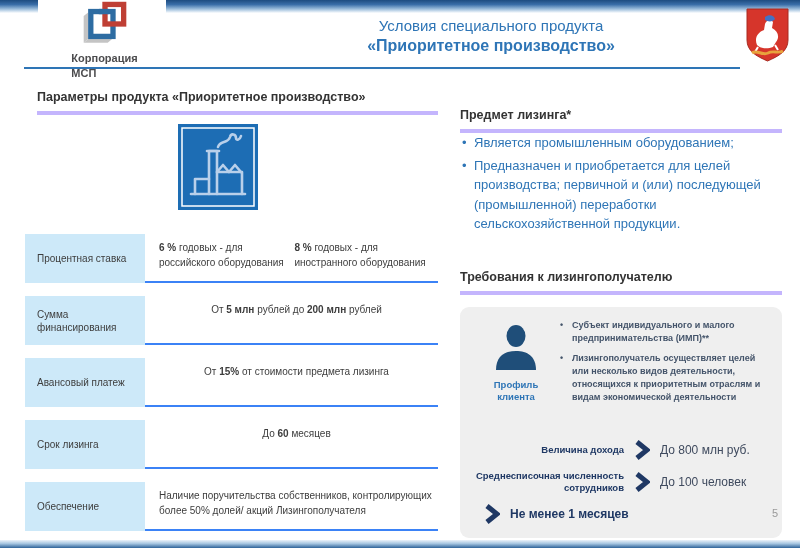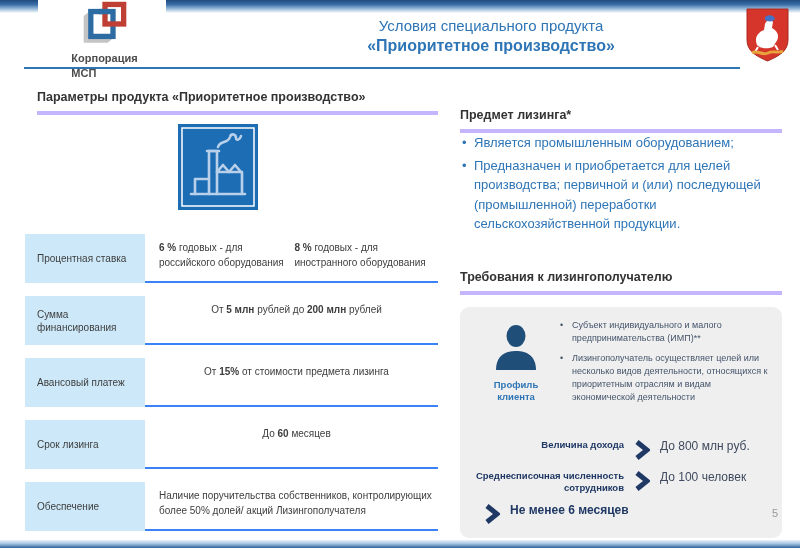"Субъект индивидуального и малого" .card-list li { font-weight: none -> bold }
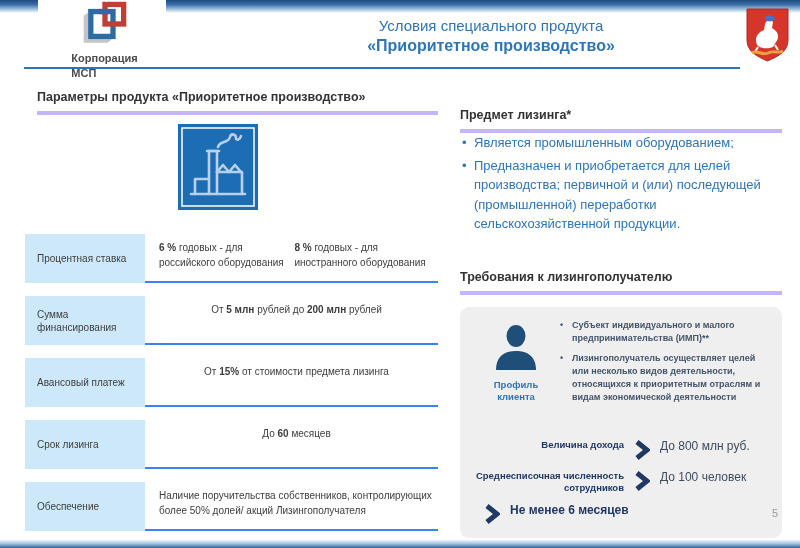"Величина дохода" .metric-row { align-items: flex-start -> center }
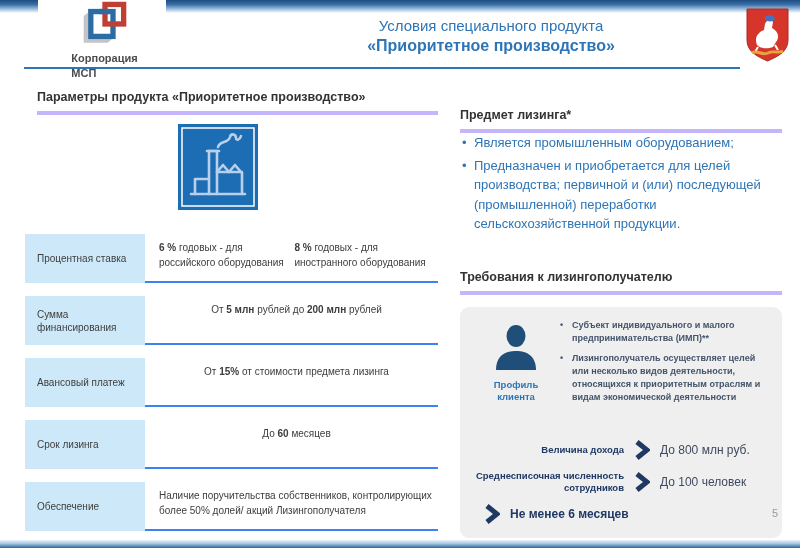"Не менее 6 месяцев" div.m-value { text: 6 -> 1 }
